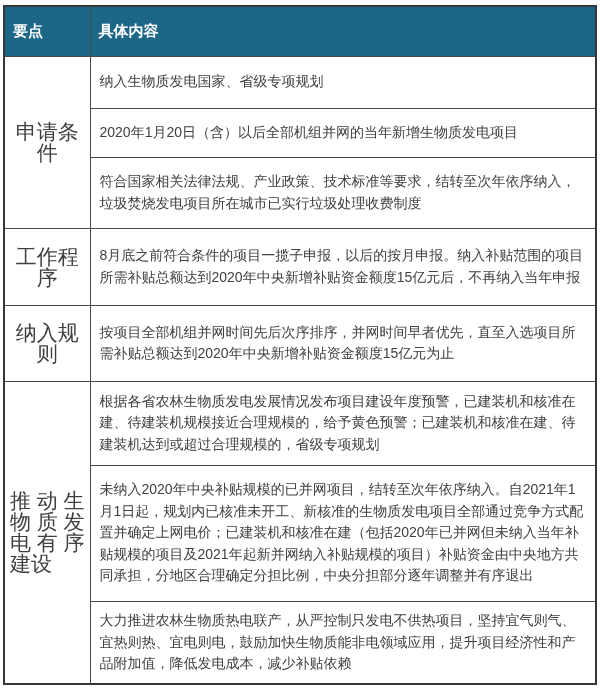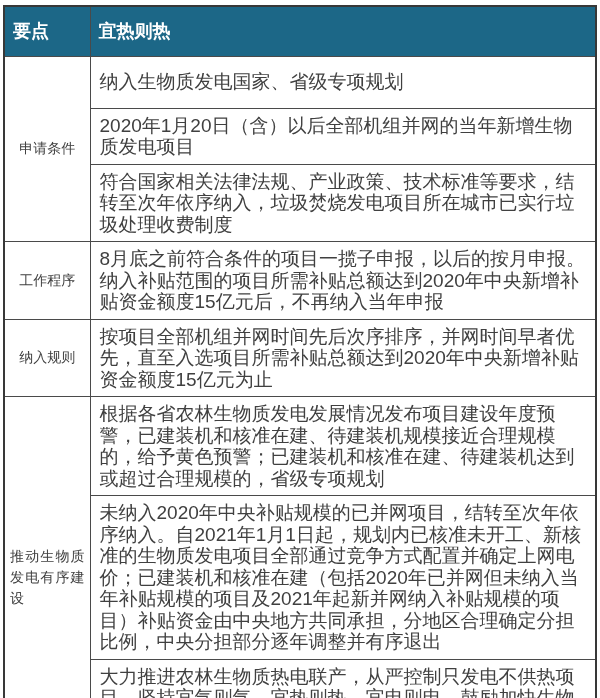"要点" th { font-size: 18px -> 15px }
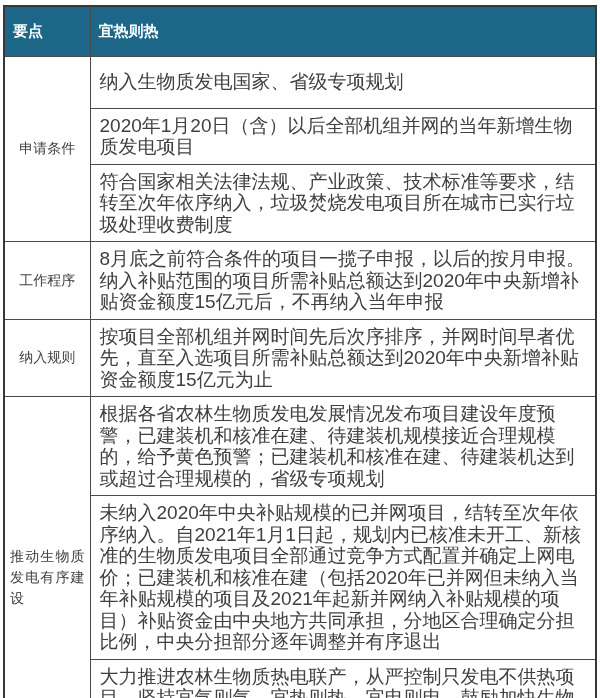"宜热则热" th { text: 宜热则热 -> 具体内容 }
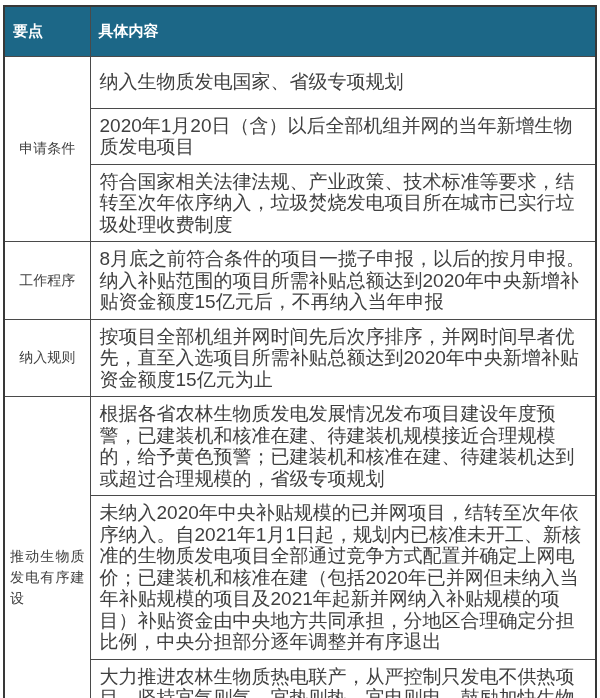"纳入生物质发电国家、省级专项规划" td.content { font-size: 19px -> 14px }
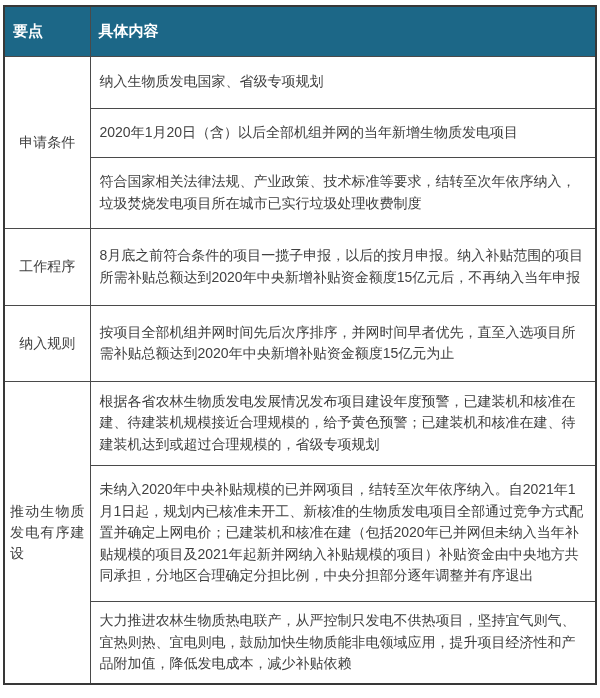"申请条件" td.label { font-size: 14px -> 21px }
